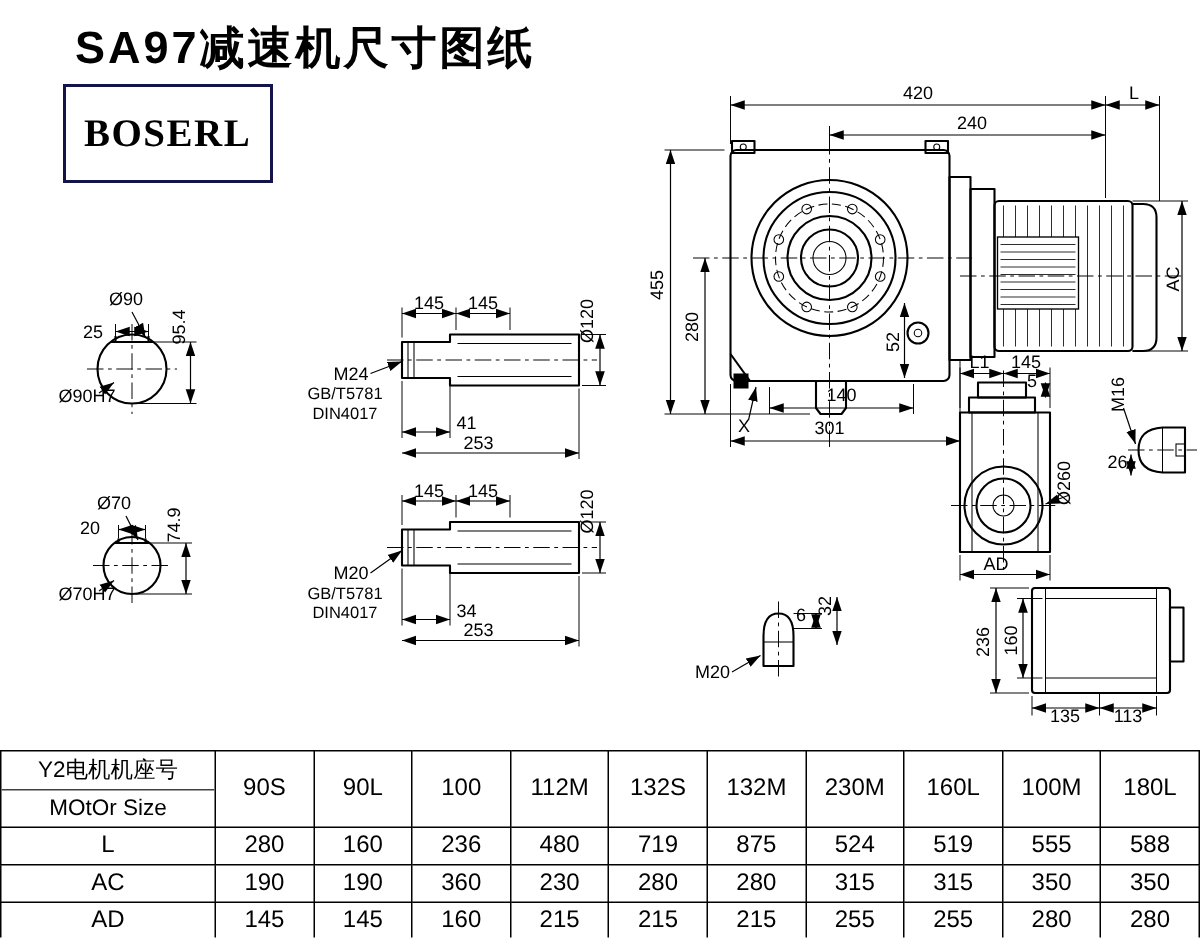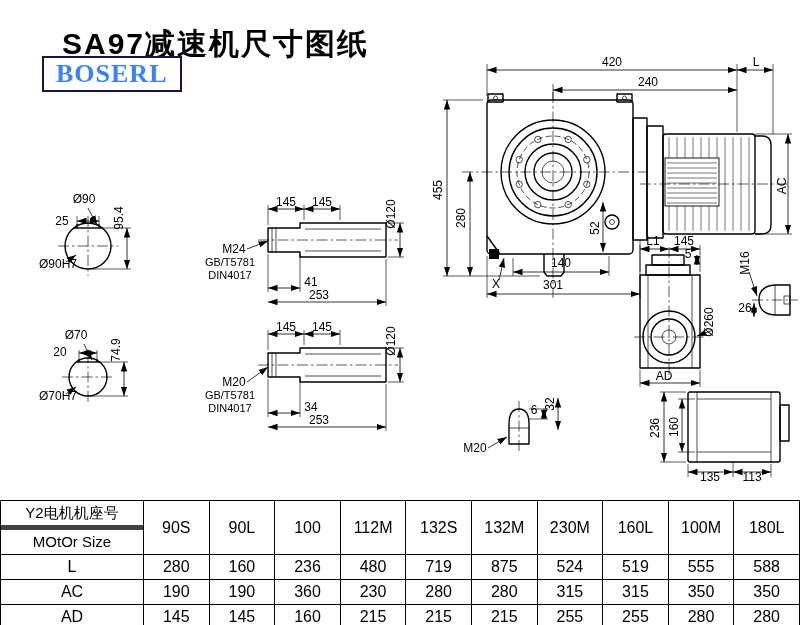"SA97减速机尺寸图纸" .page-title { margin: 16px -> 4px }
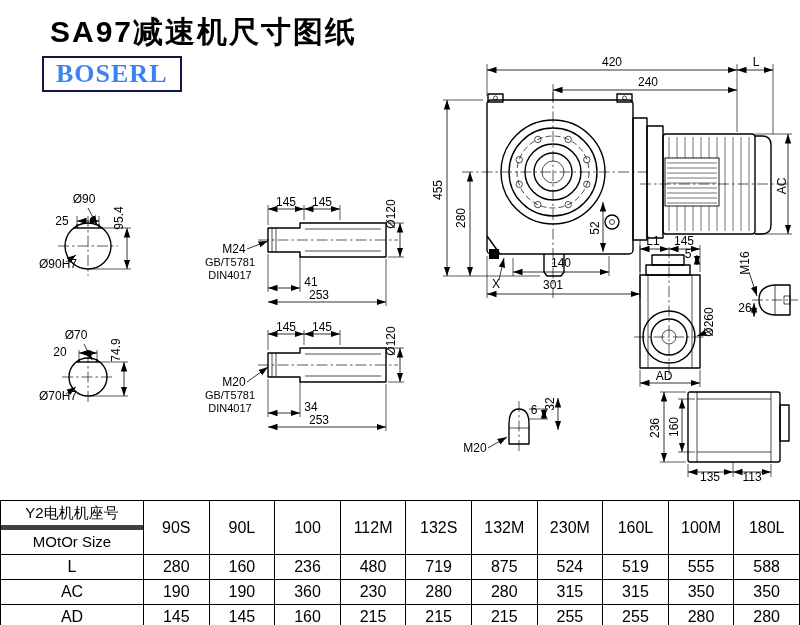"BOSERL" .brand-box { color: #3b82f6 -> #000000; padding: 1px 12px -> 16px 12px }
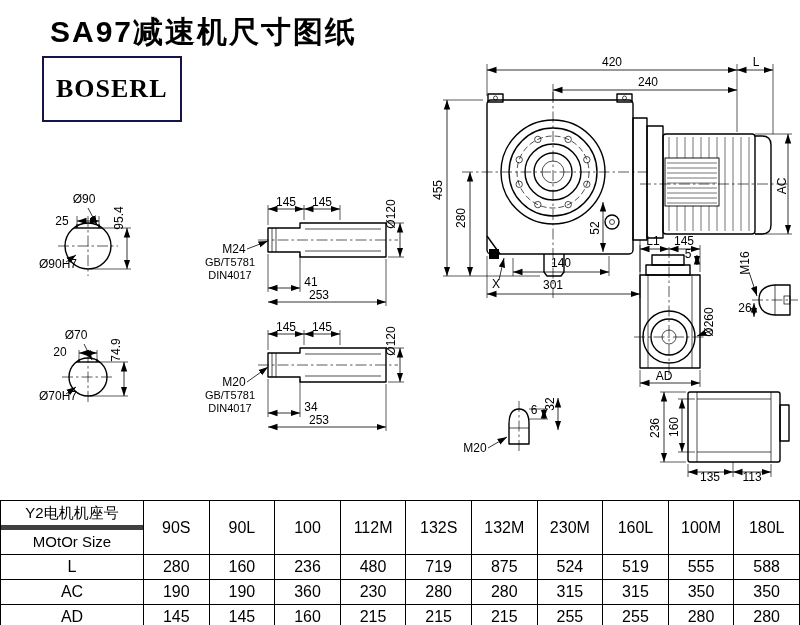"Y2电机机座号" .hdr-first div:first-child { border-bottom: 5px solid #404040 -> 1px solid #404040 }
